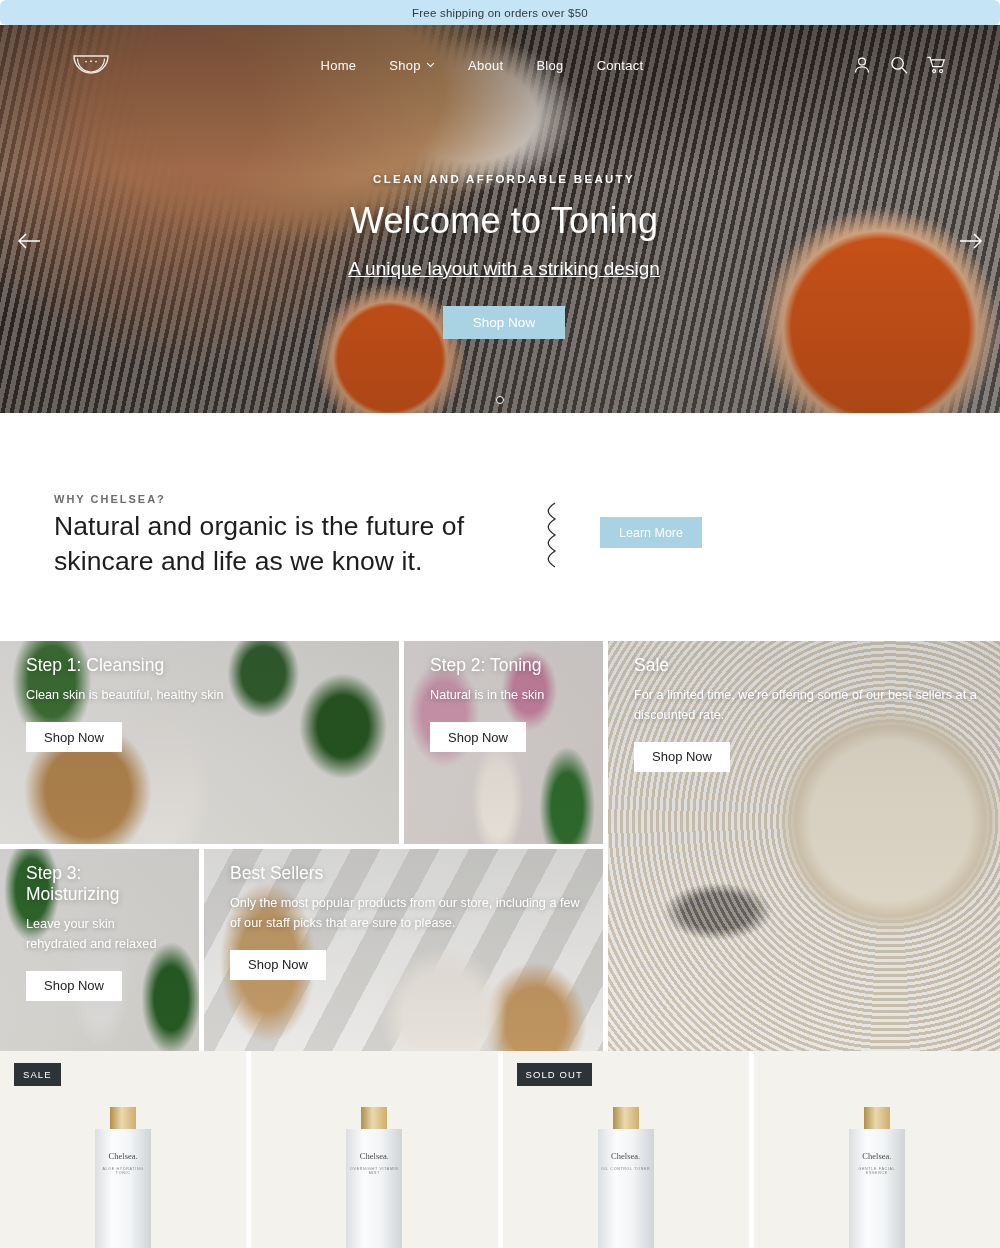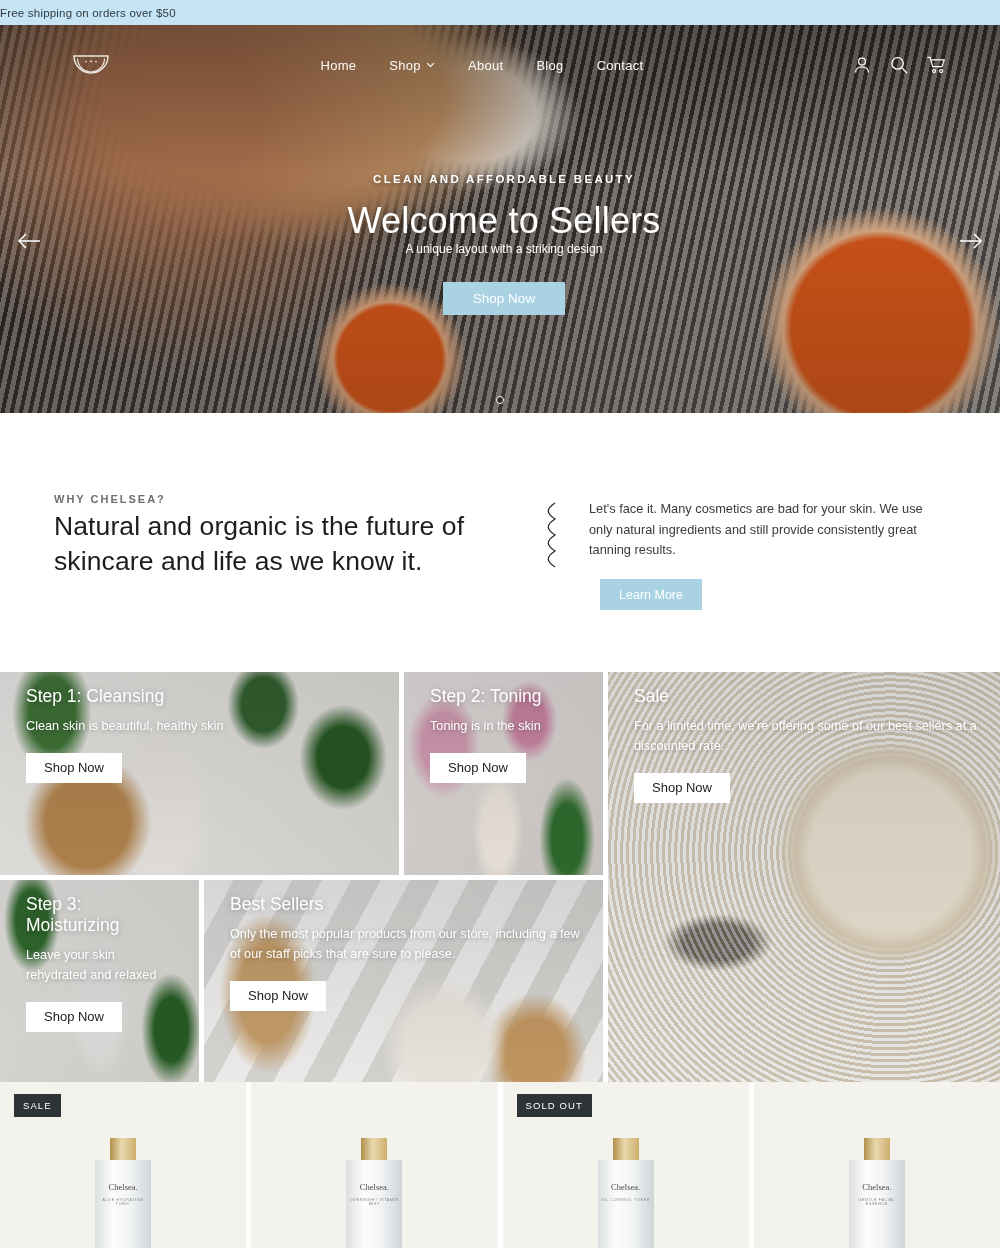"Free shipping on orders over" .announce { border-radius: none -> 6px; justify-content: flex-start -> center }
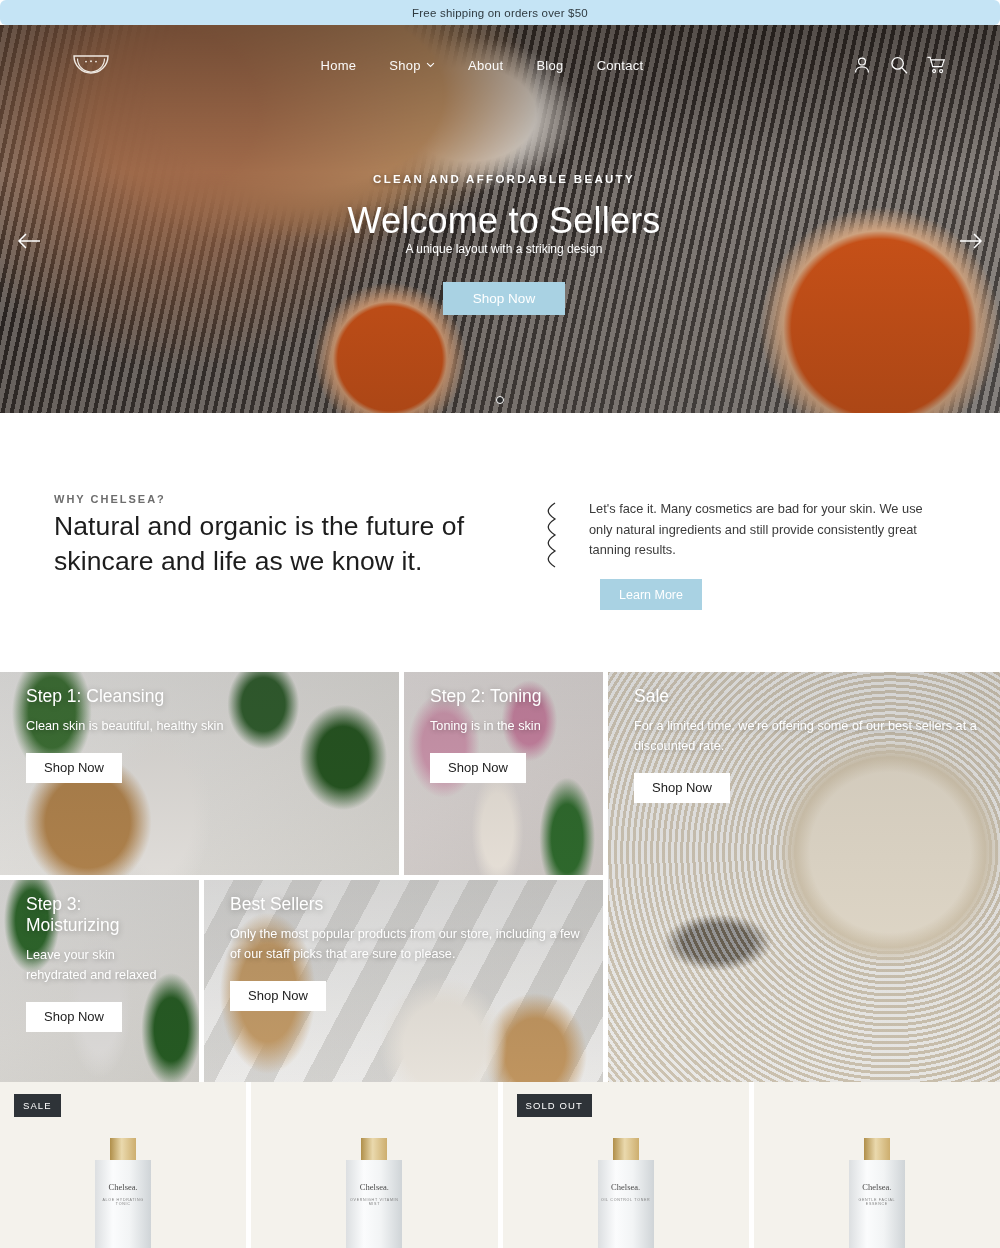"Welcome to Sellers" h1.hero-title { text: Sellers -> Toning }
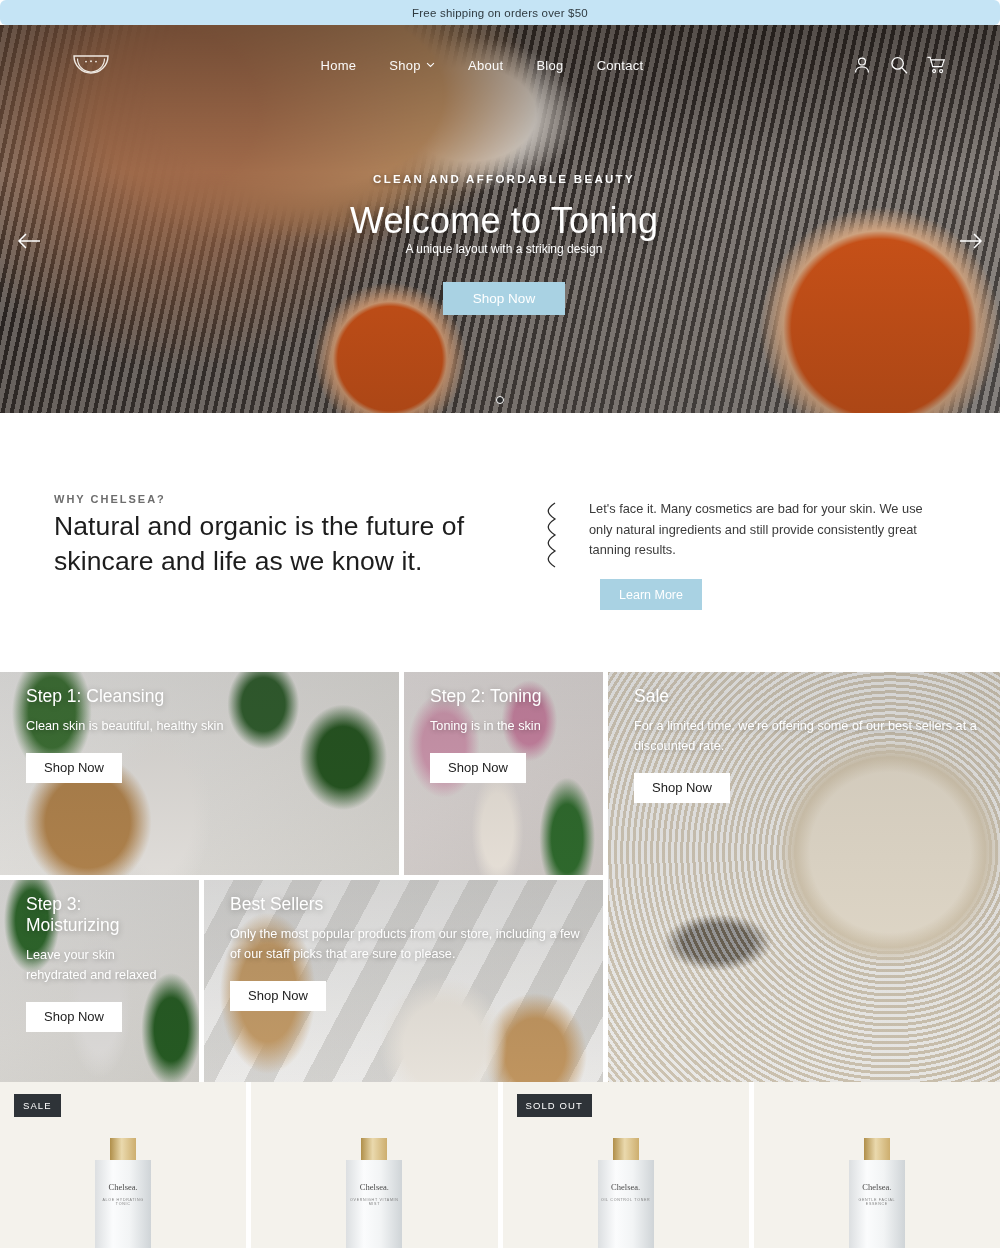"A unique layout with a" .hero-sub { font-size: 12px -> 19px; margin-top: 0 -> 16px; text-decoration: none -> underline }
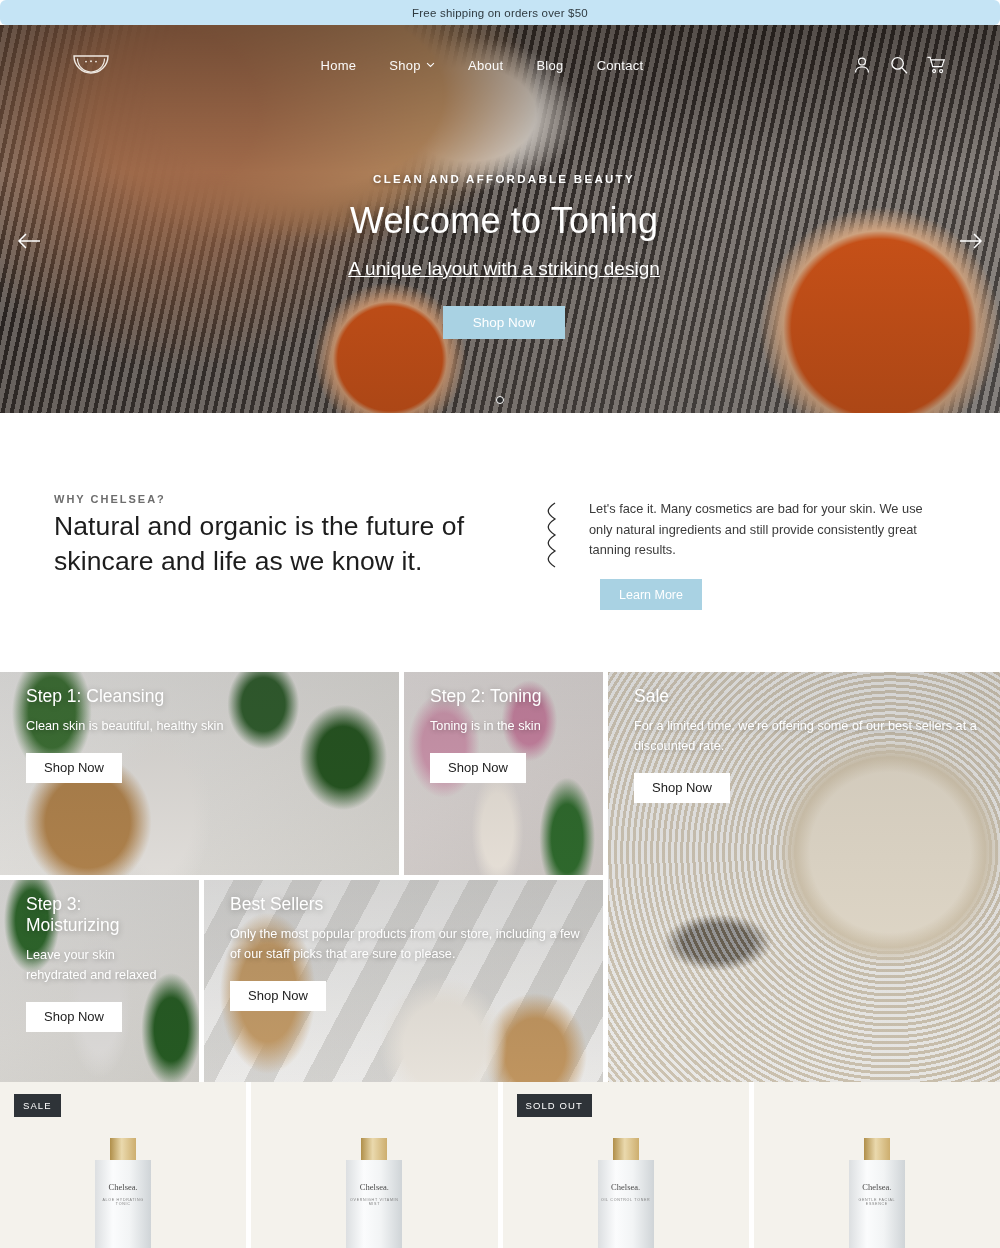"Let's face it. Many cosmetics" p.why-body { html: <p>Let's face it. Many cosmetics are bad for your skin. We use only natural ingredients and still provide consistently great tanning results.</p> -> none }
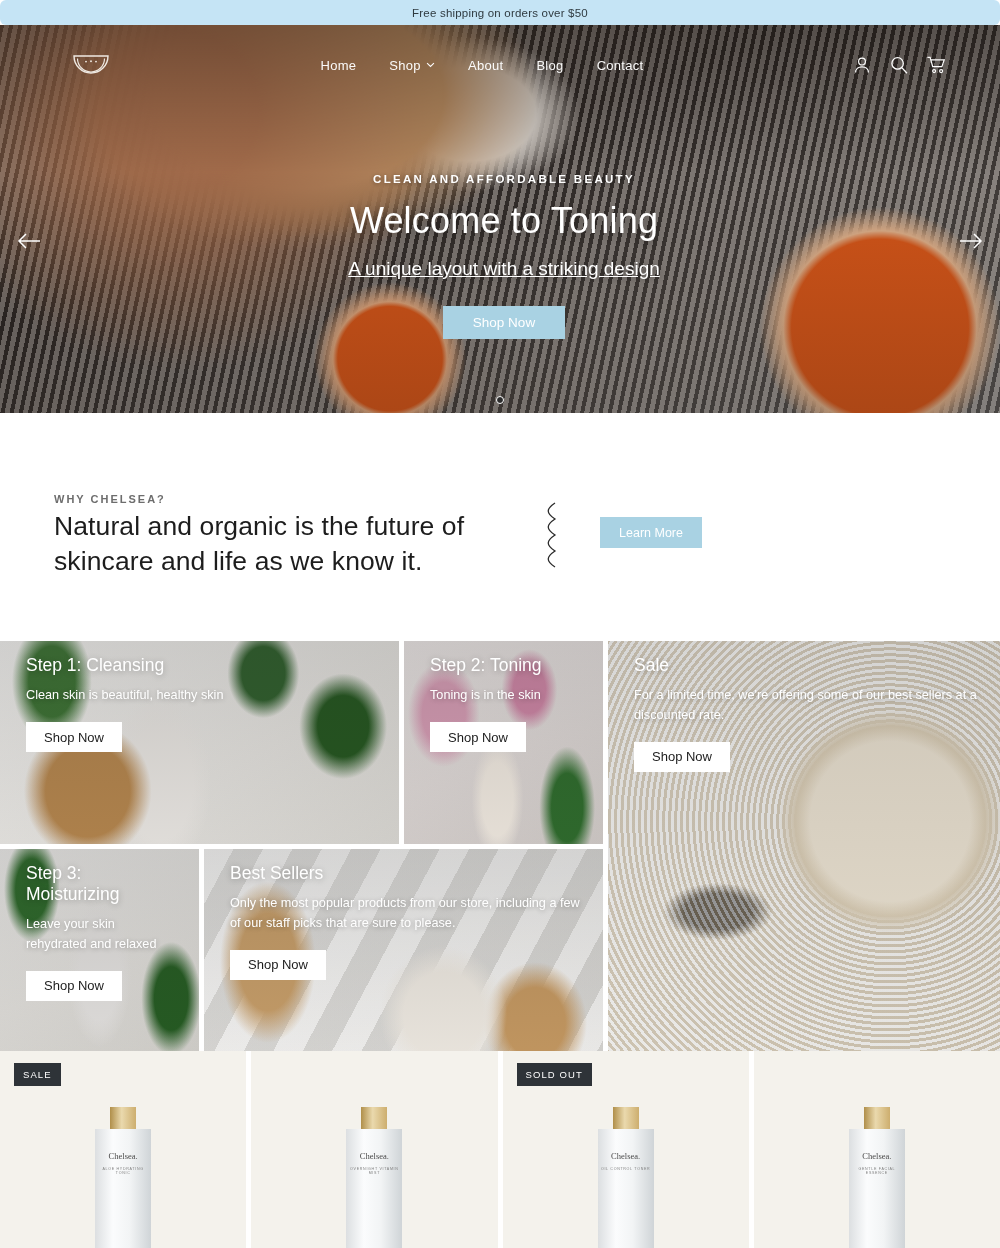"Toning is in the skin" div.c-sub { text: Toning -> Natural }
